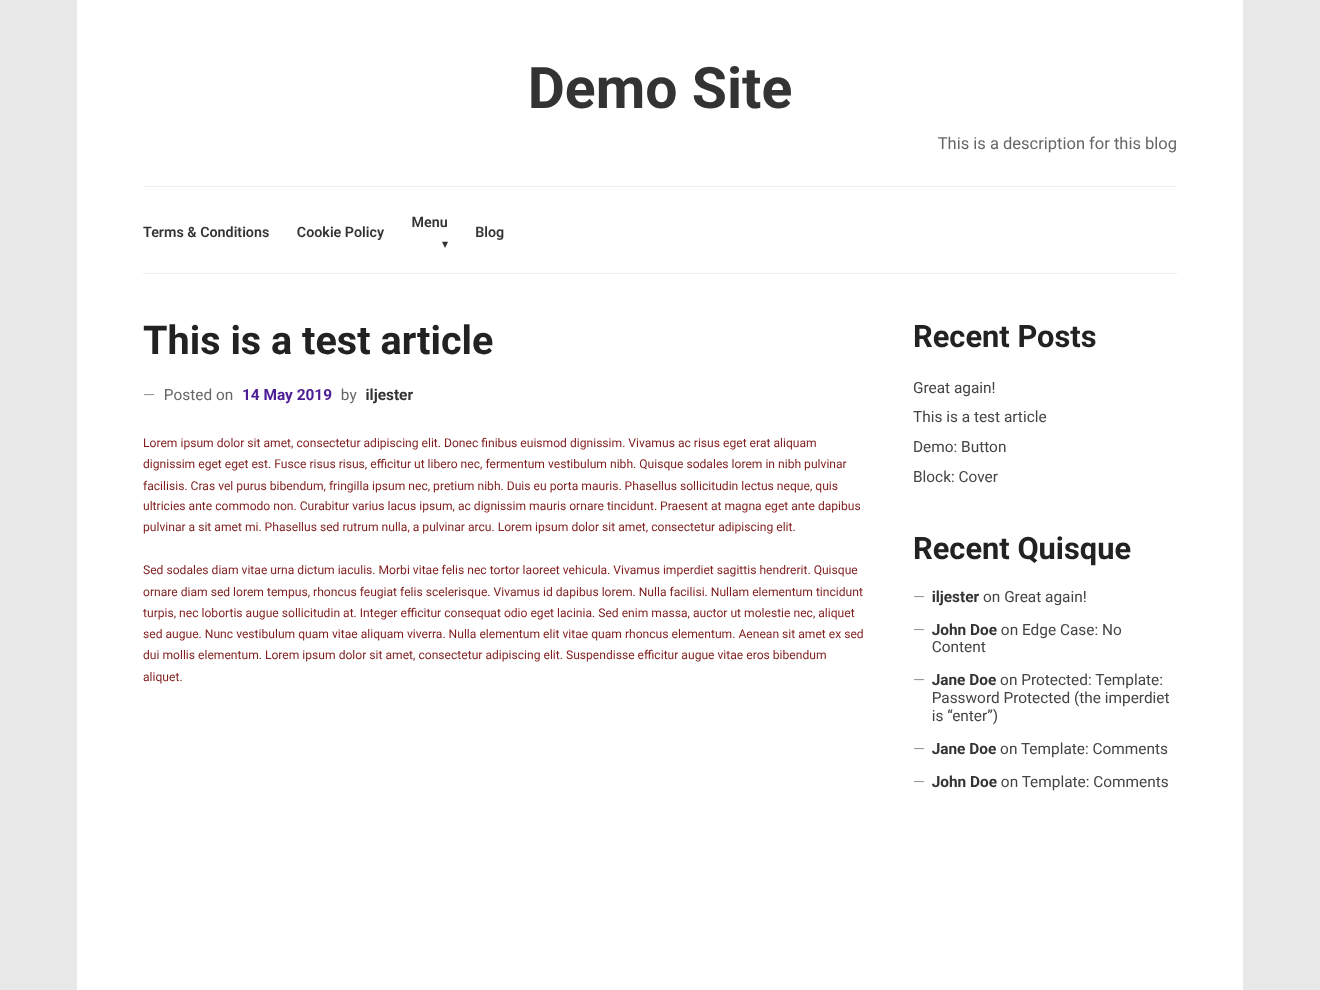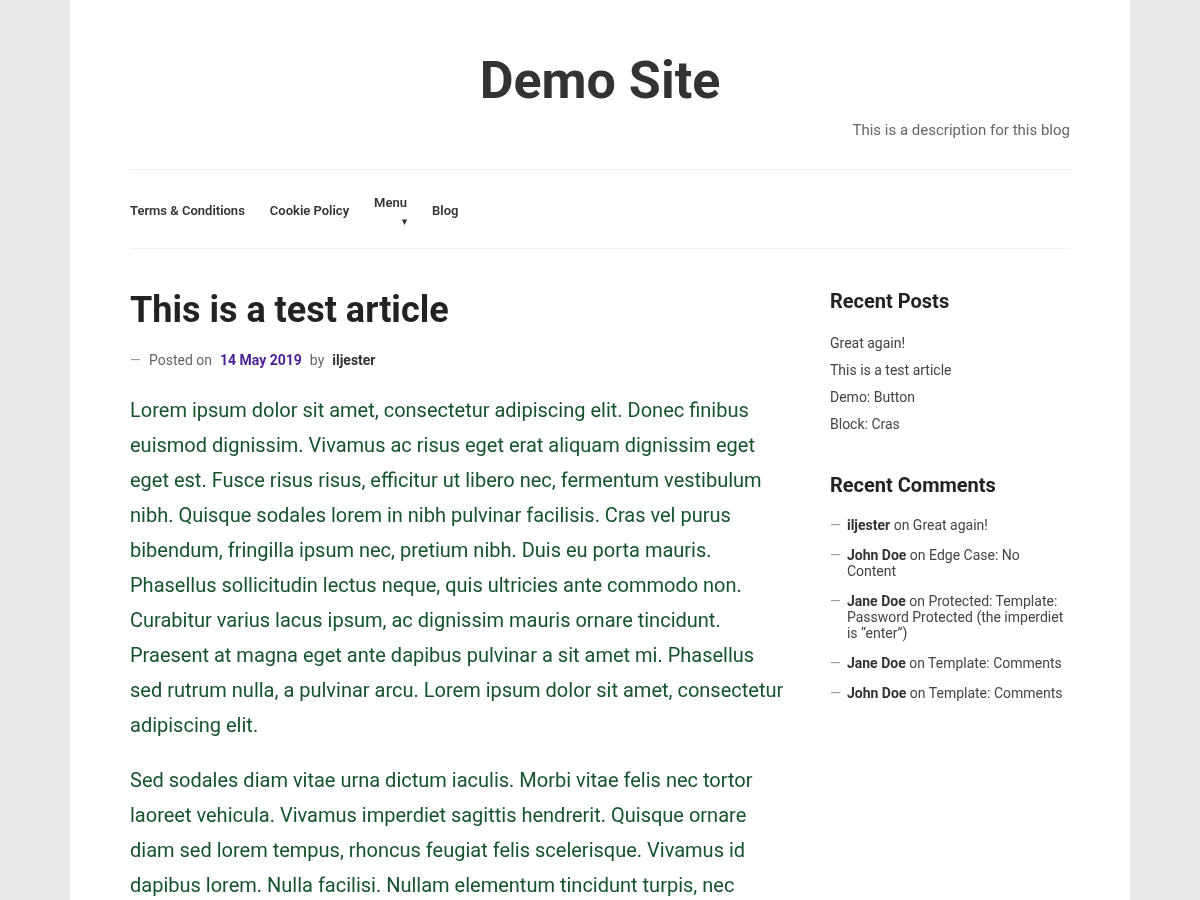"Recent Posts" .sidebar-widget-title { font-size: 20px -> 28px }
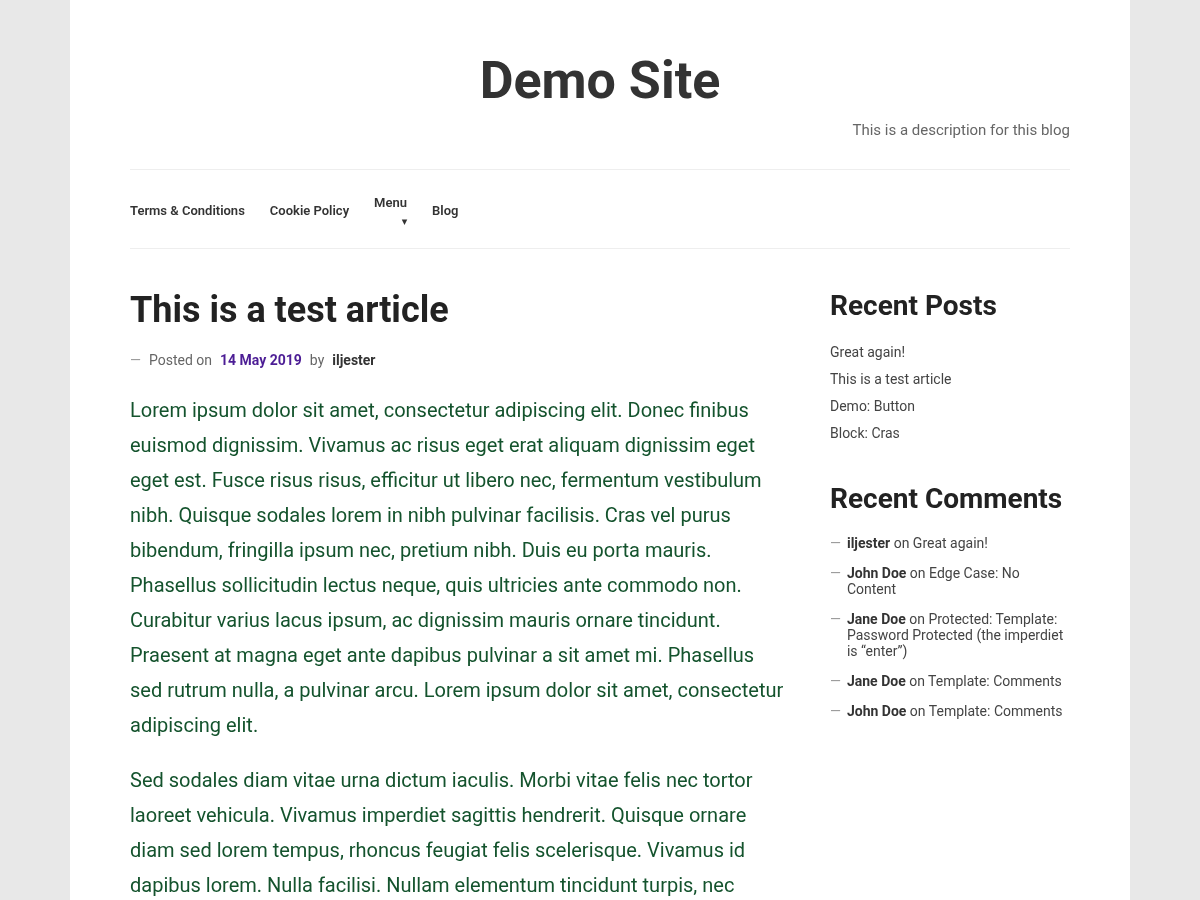"Lorem ipsum dolor sit amet," .article-body p { color: #14532d -> #7f1d1d; font-size: 20px -> 11px }
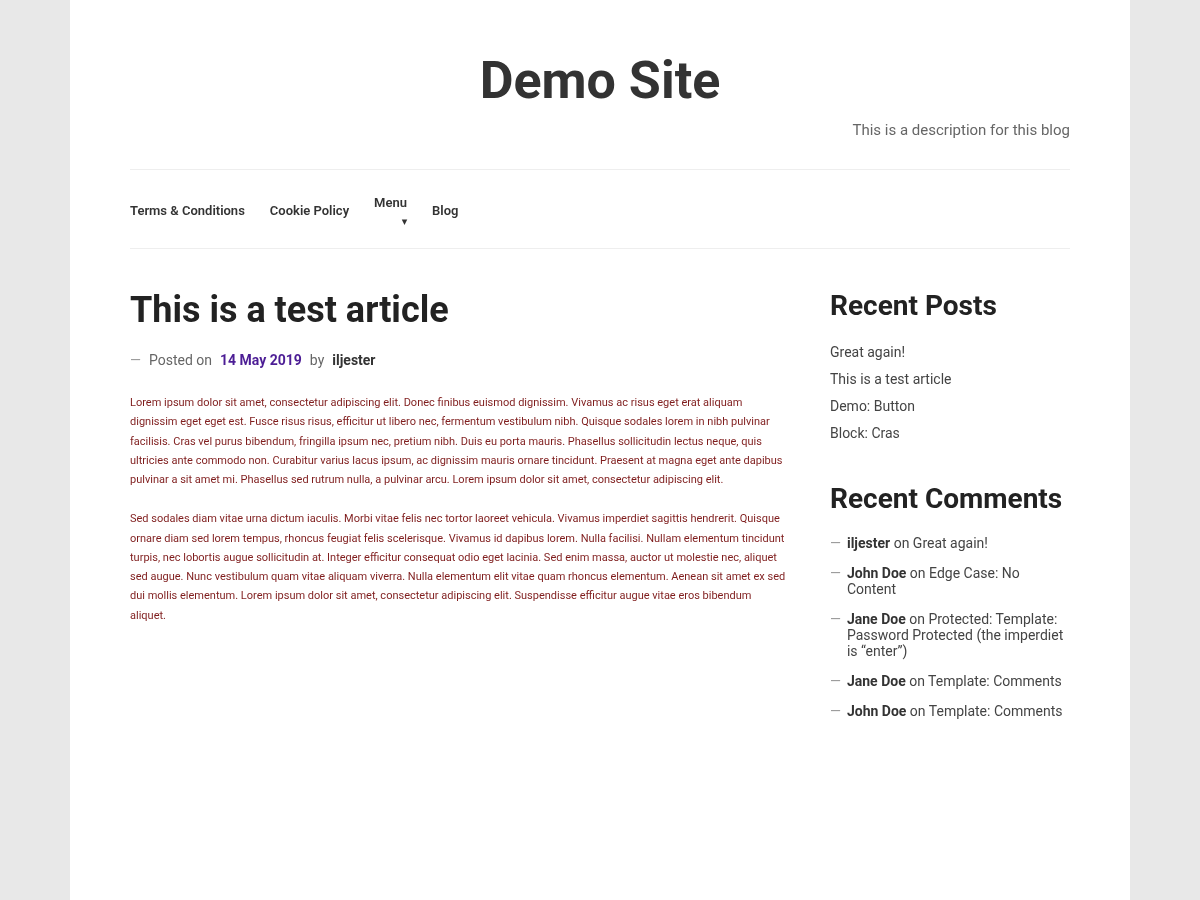"Block: Cras" a { text: Cras -> Cover }
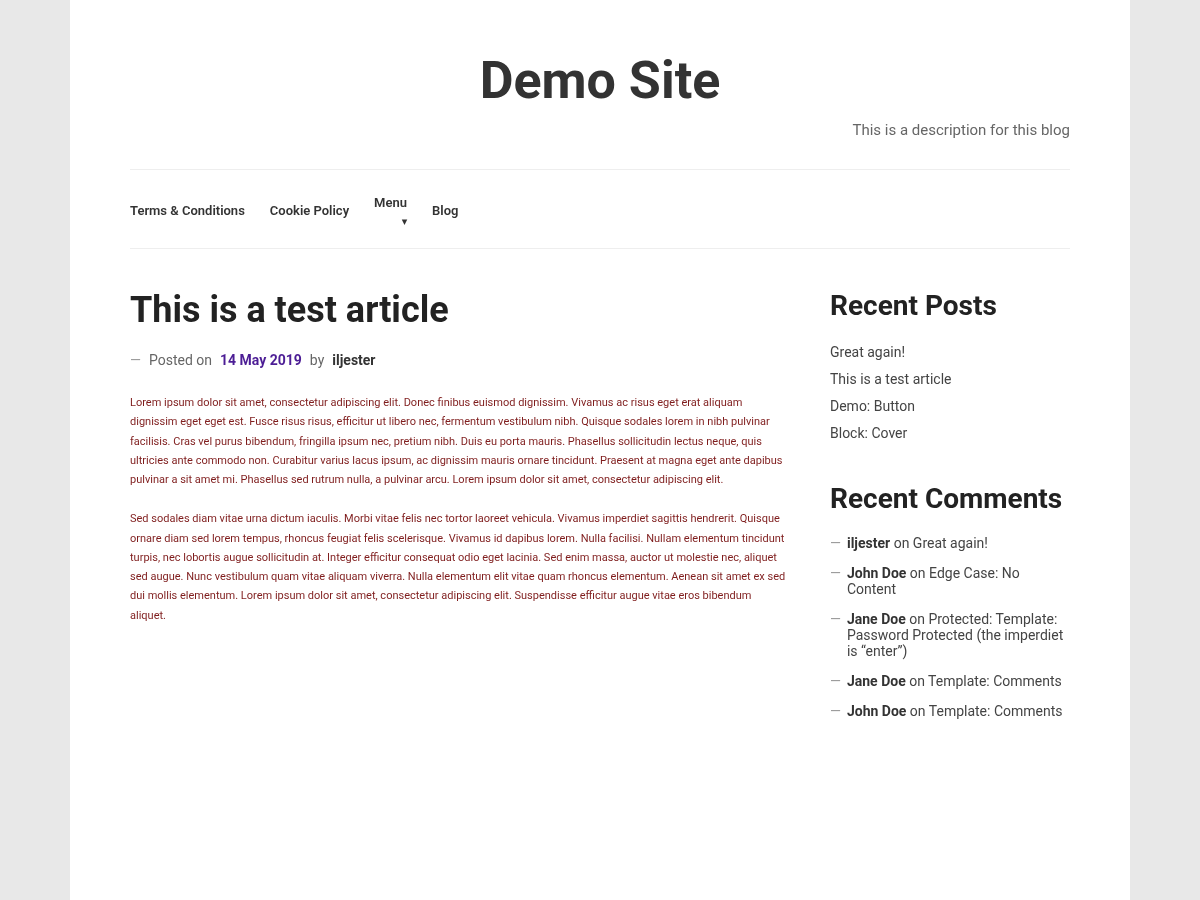"Recent Comments" h3.sidebar-widget-title { text: Comments -> Quisque }
